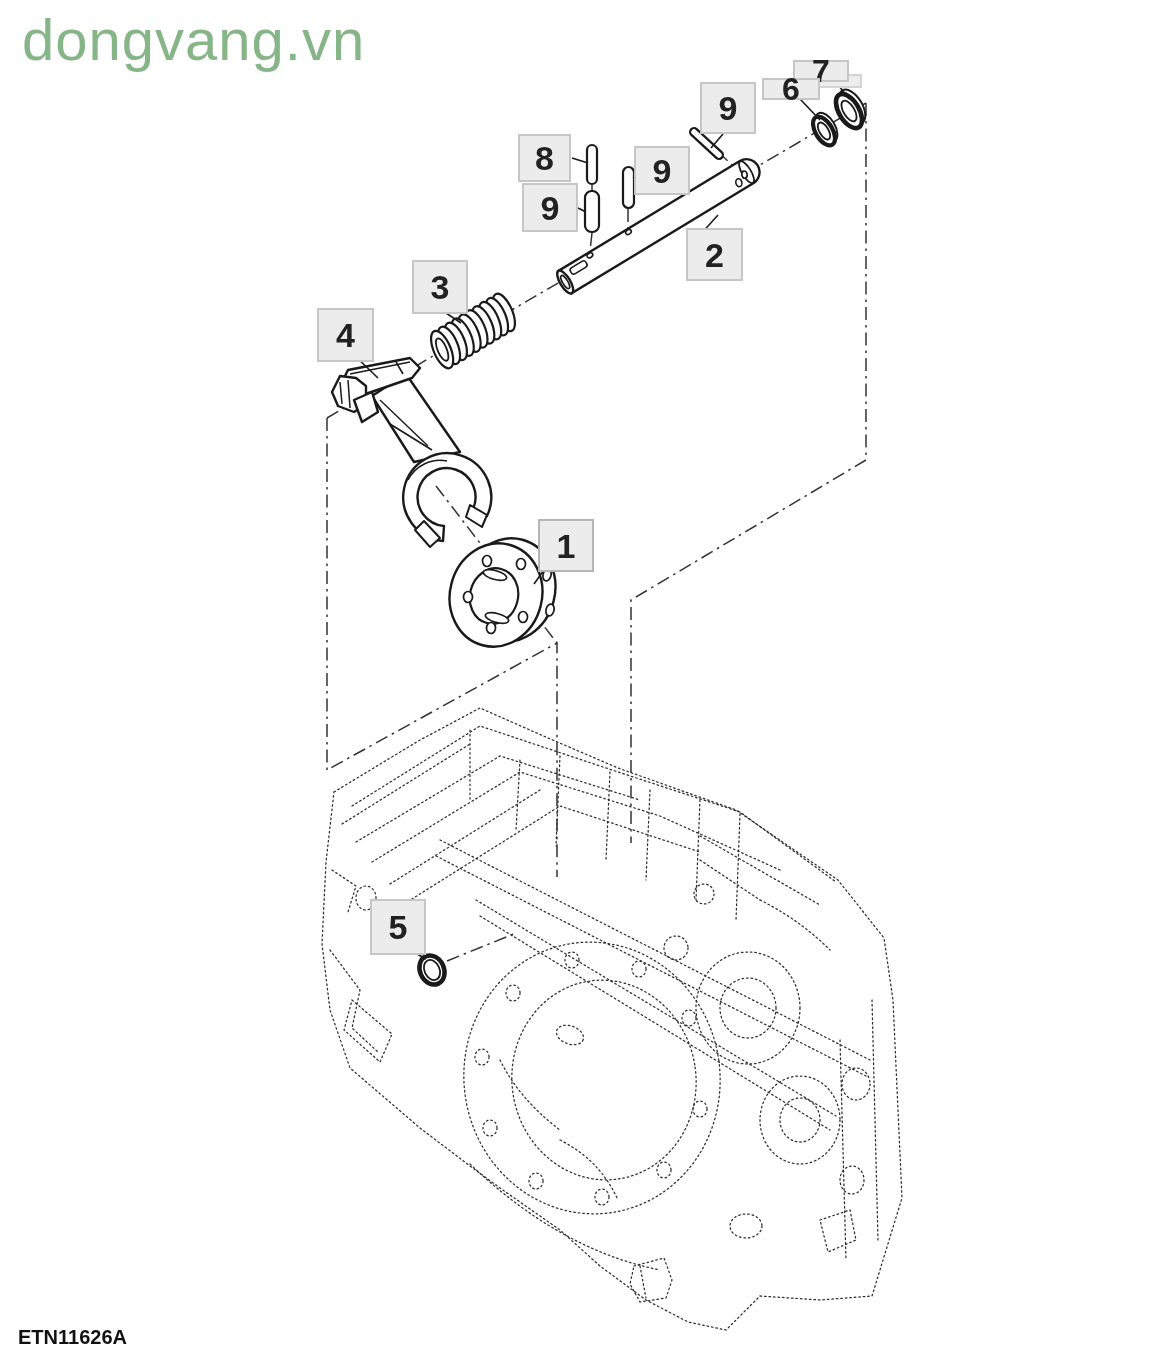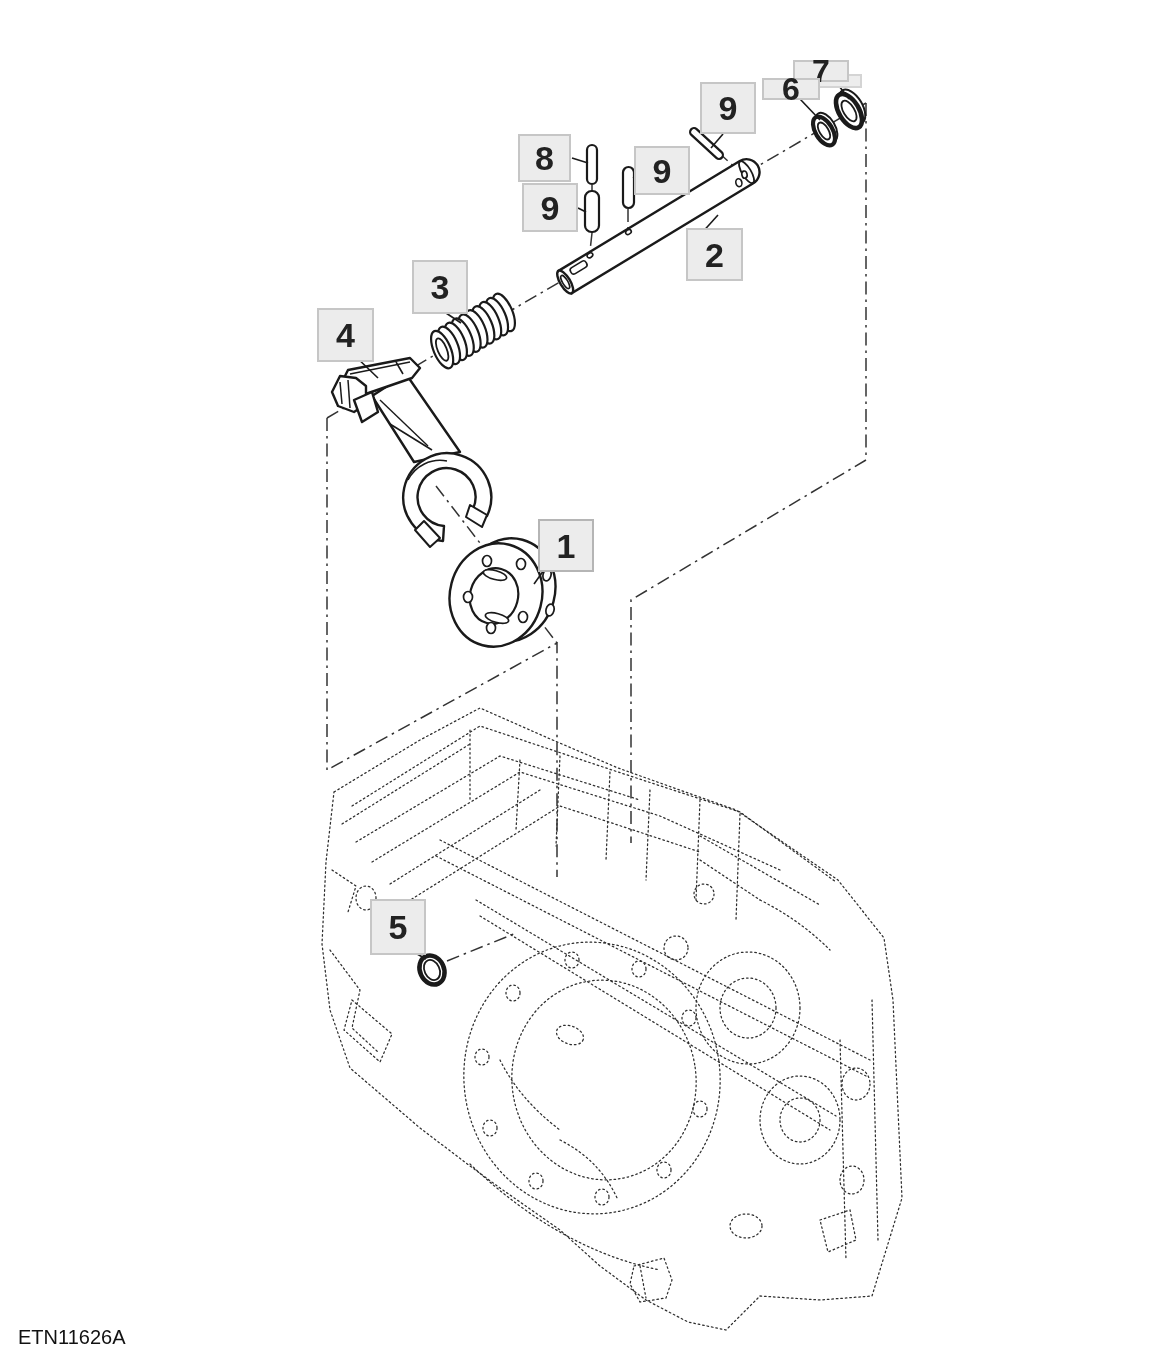"dongvang.vn" div.watermark { html: none -> <div>dongvang.vn</div> }
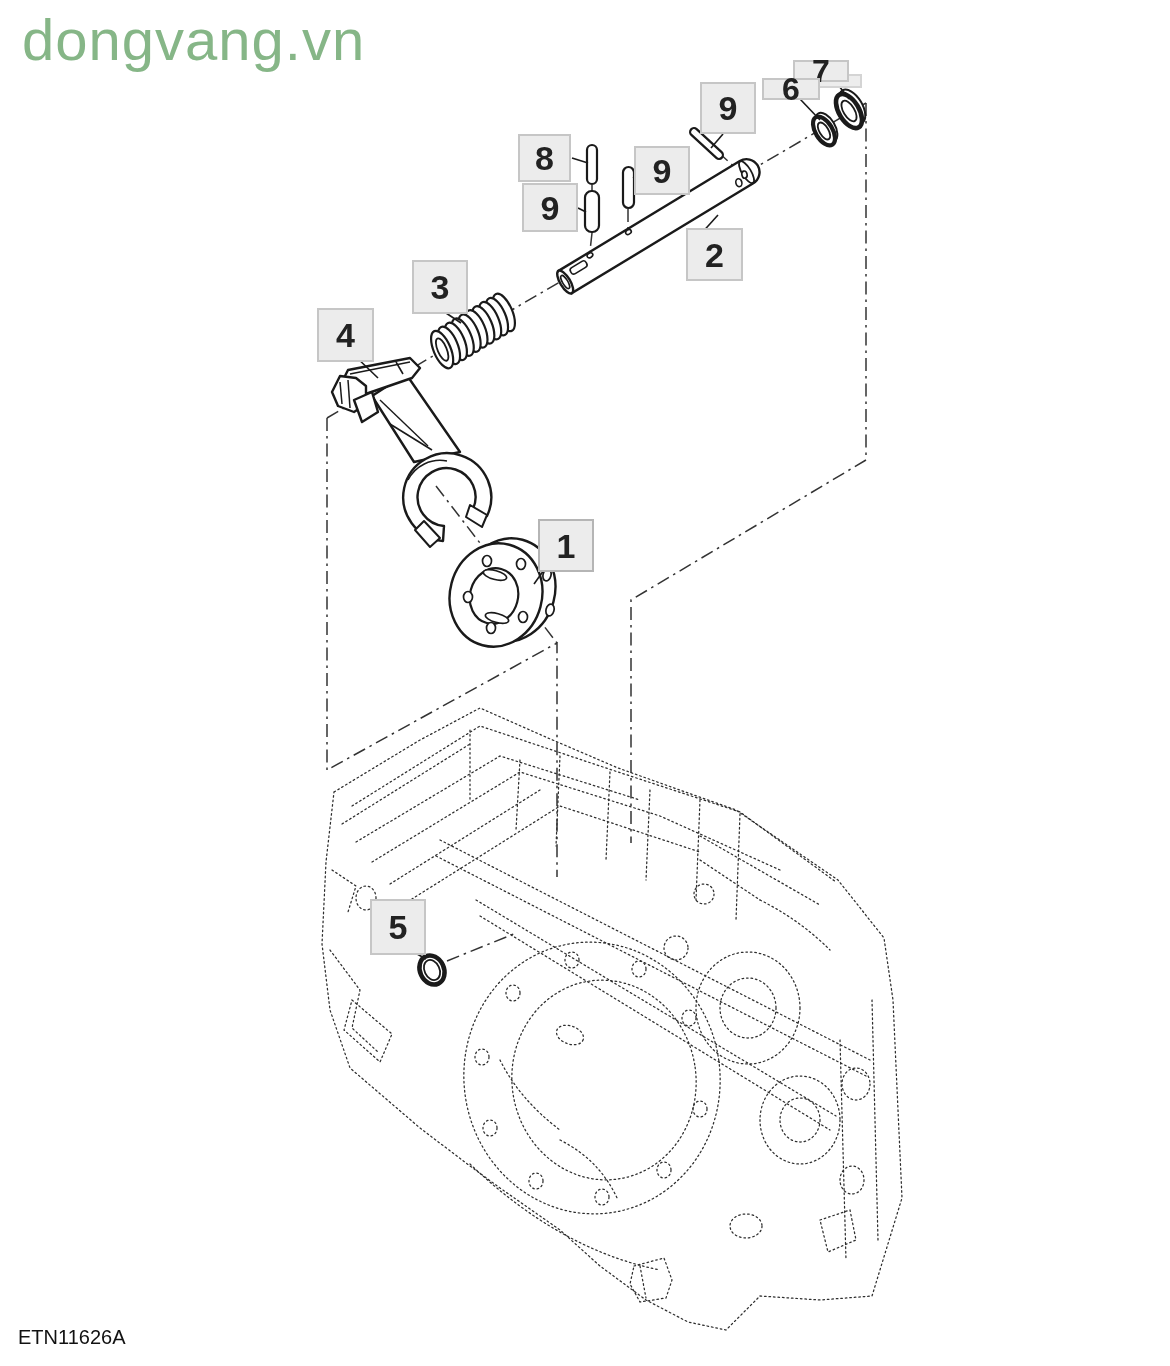"ETN11626A" .figure-code { font-weight: 400 -> 700 }
